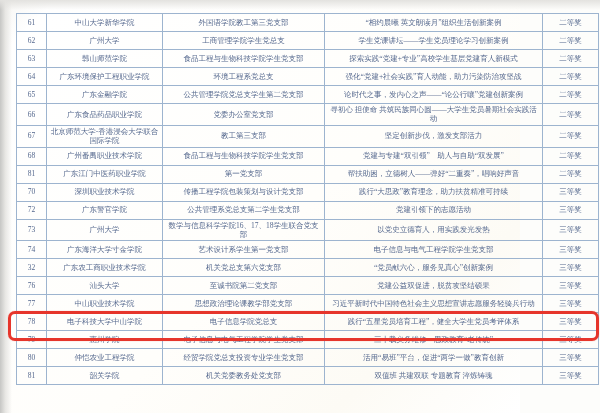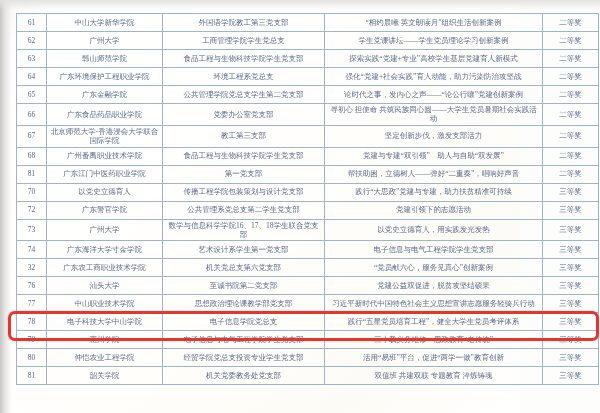"以党史立德育人" td { text: 以党史立德育人 -> 深圳职业技术学院 }
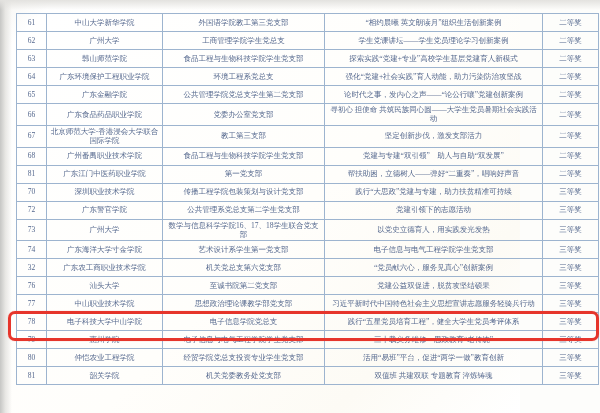"践行“大思政”党建与专建，助力扶贫精准可持续" td { text: 党建与专建 -> 教育理念 }
